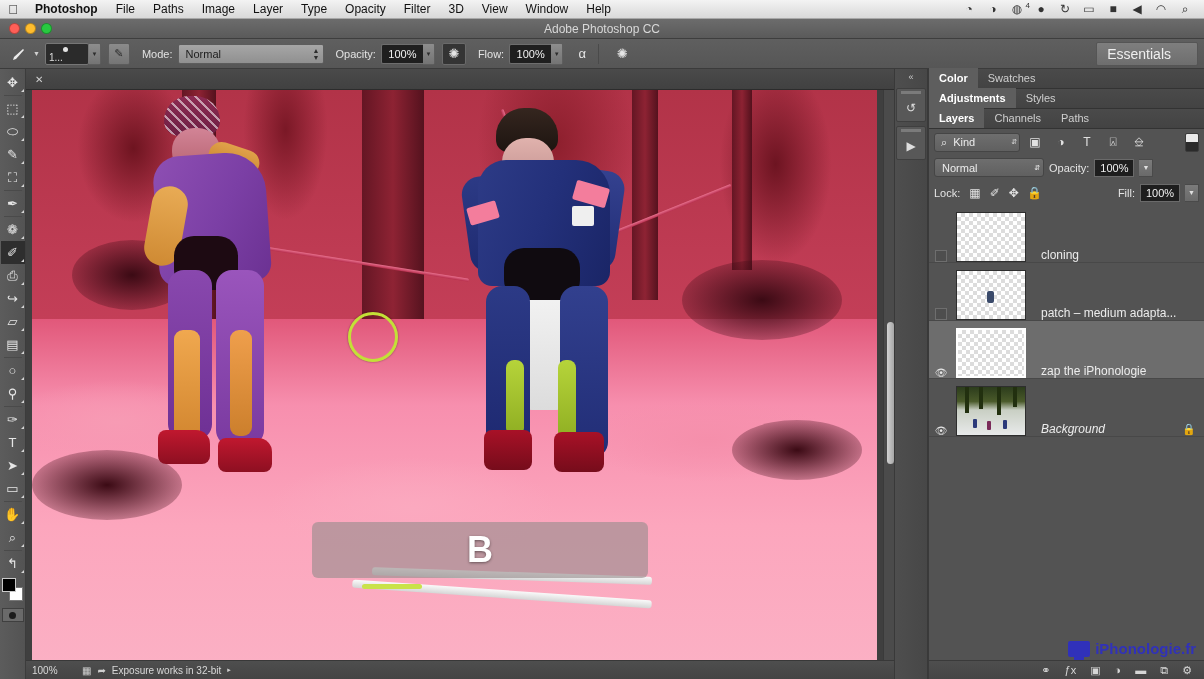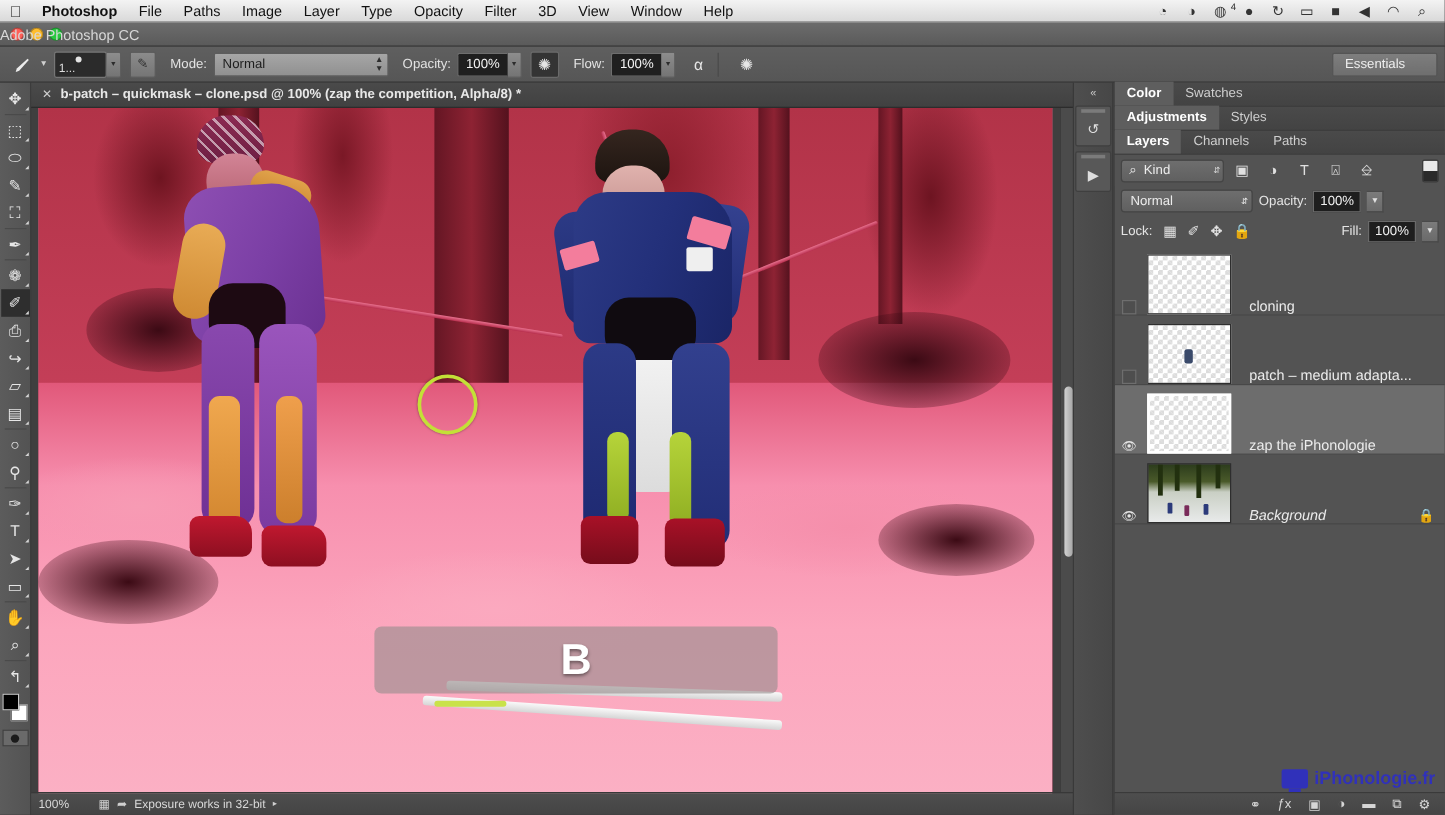"Adobe Photoshop CC" .ps-title-text { text-align: none -> center }
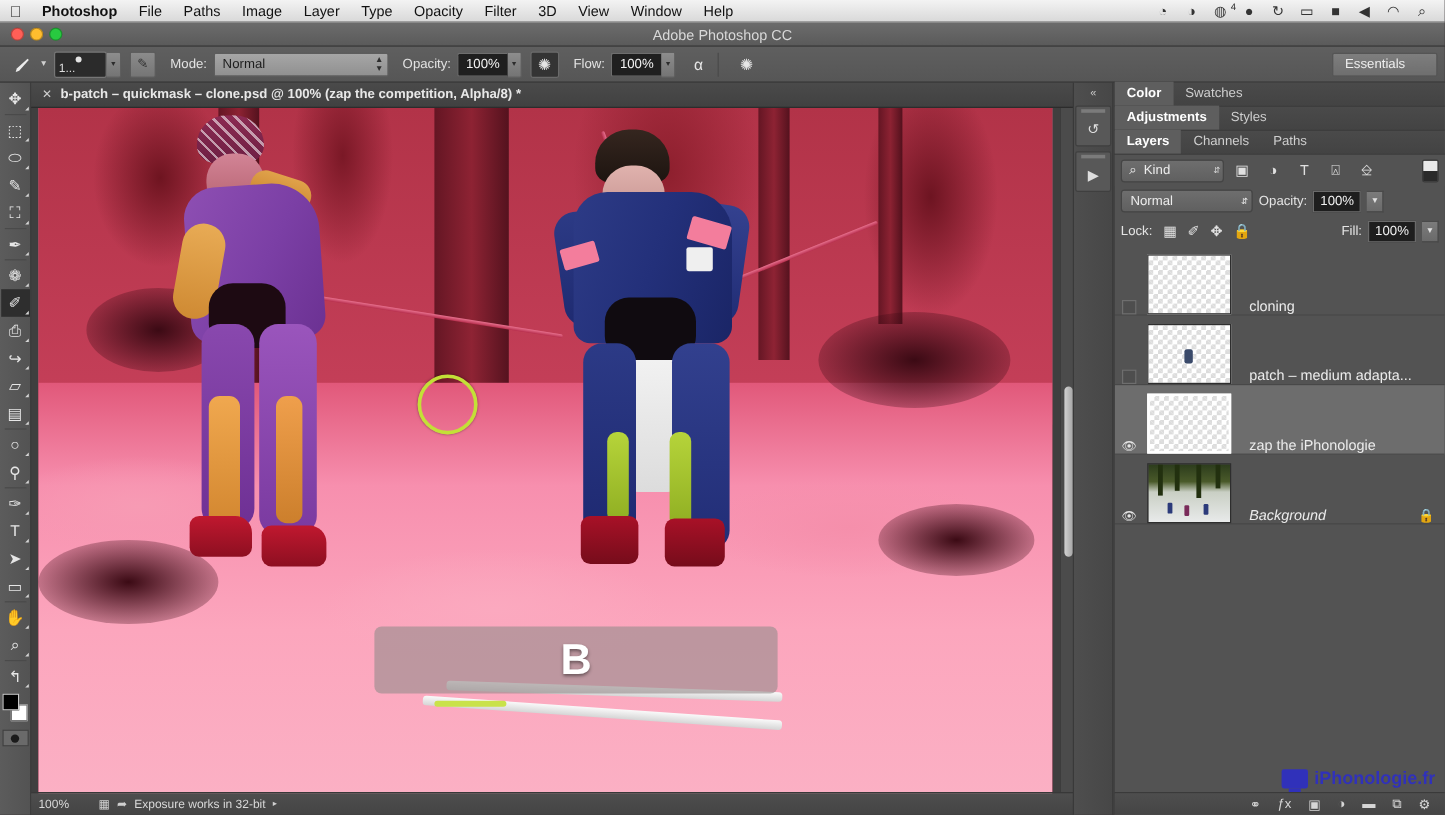"Essentials" .essentials { font-size: 11px -> 14px }
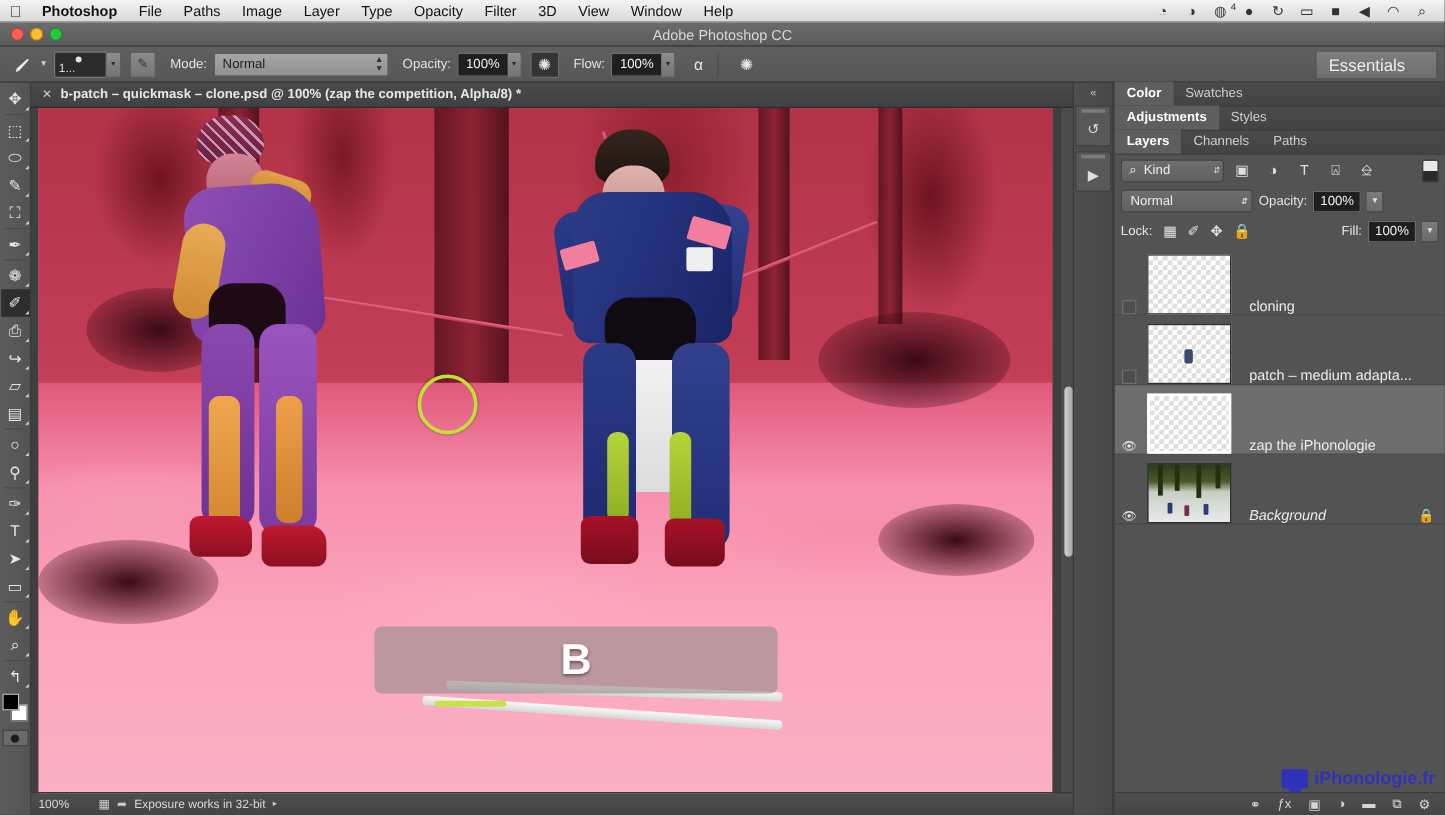"b-patch – quickmask – clone.psd" span { html: <span>b-patch – quickmask – clone.psd @ 100% (zap the competition, Alpha/8) *</span> -> none }
